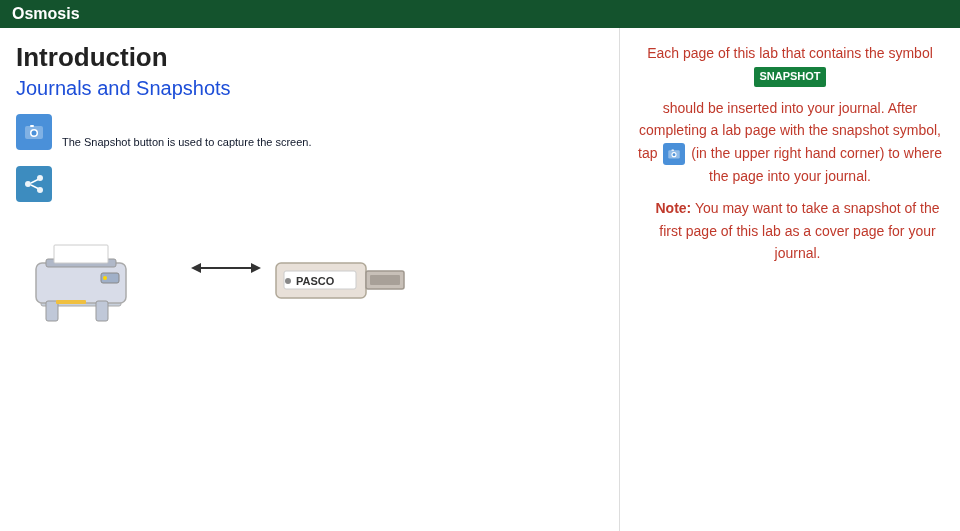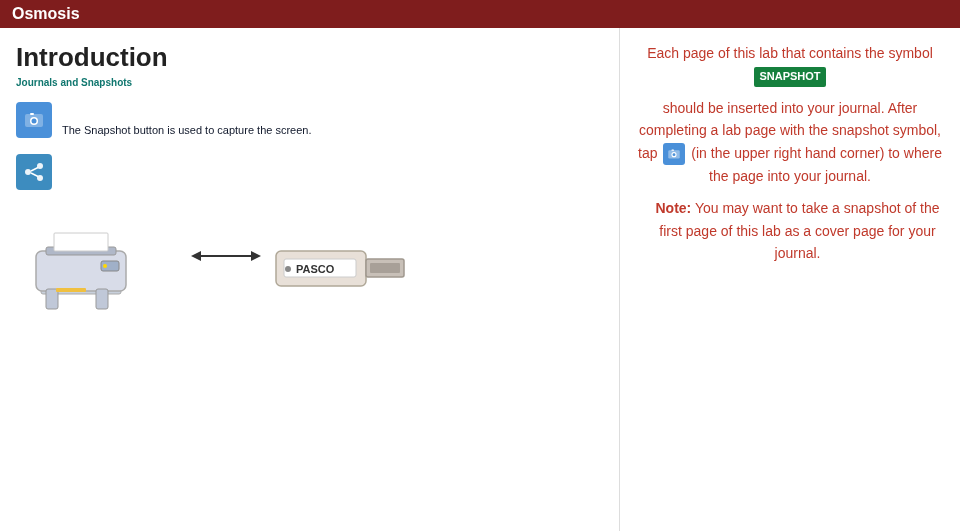"Osmosis" .header-bar { background: #7f1d1d -> #14532d }
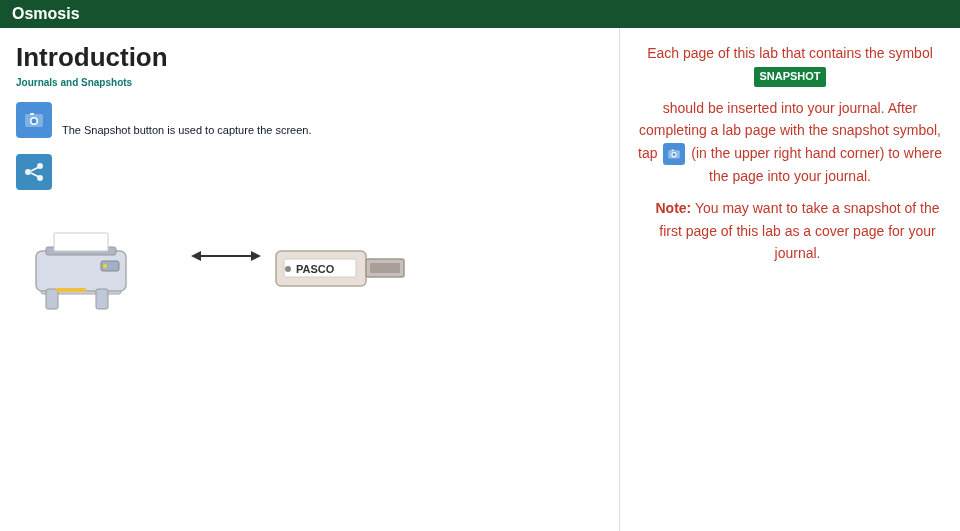"Journals and Snapshots" .section-subtitle { color: #0f766e -> #1d4ed8; font-size: 10px -> 20px; font-weight: bold -> normal }
